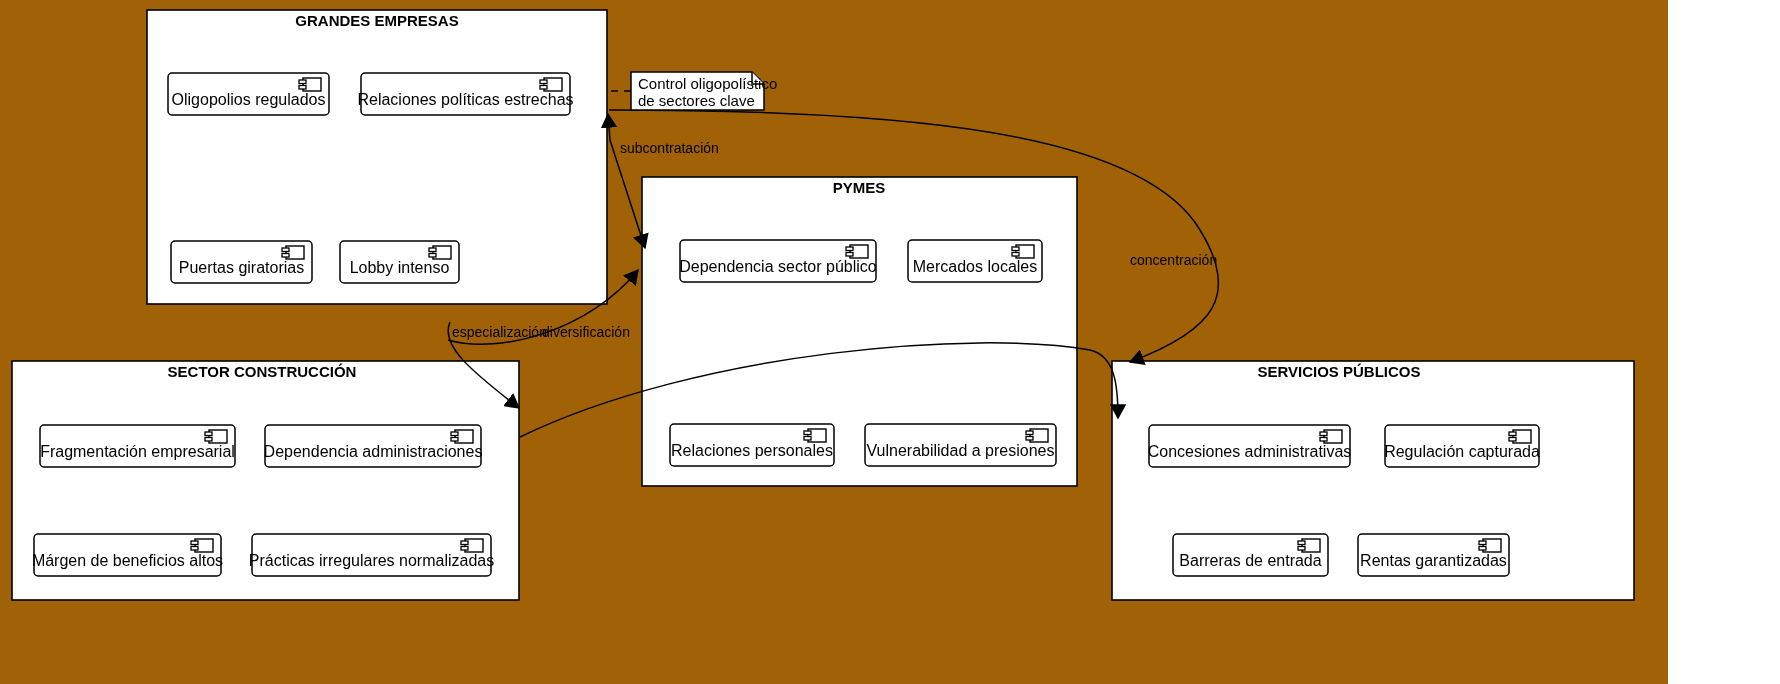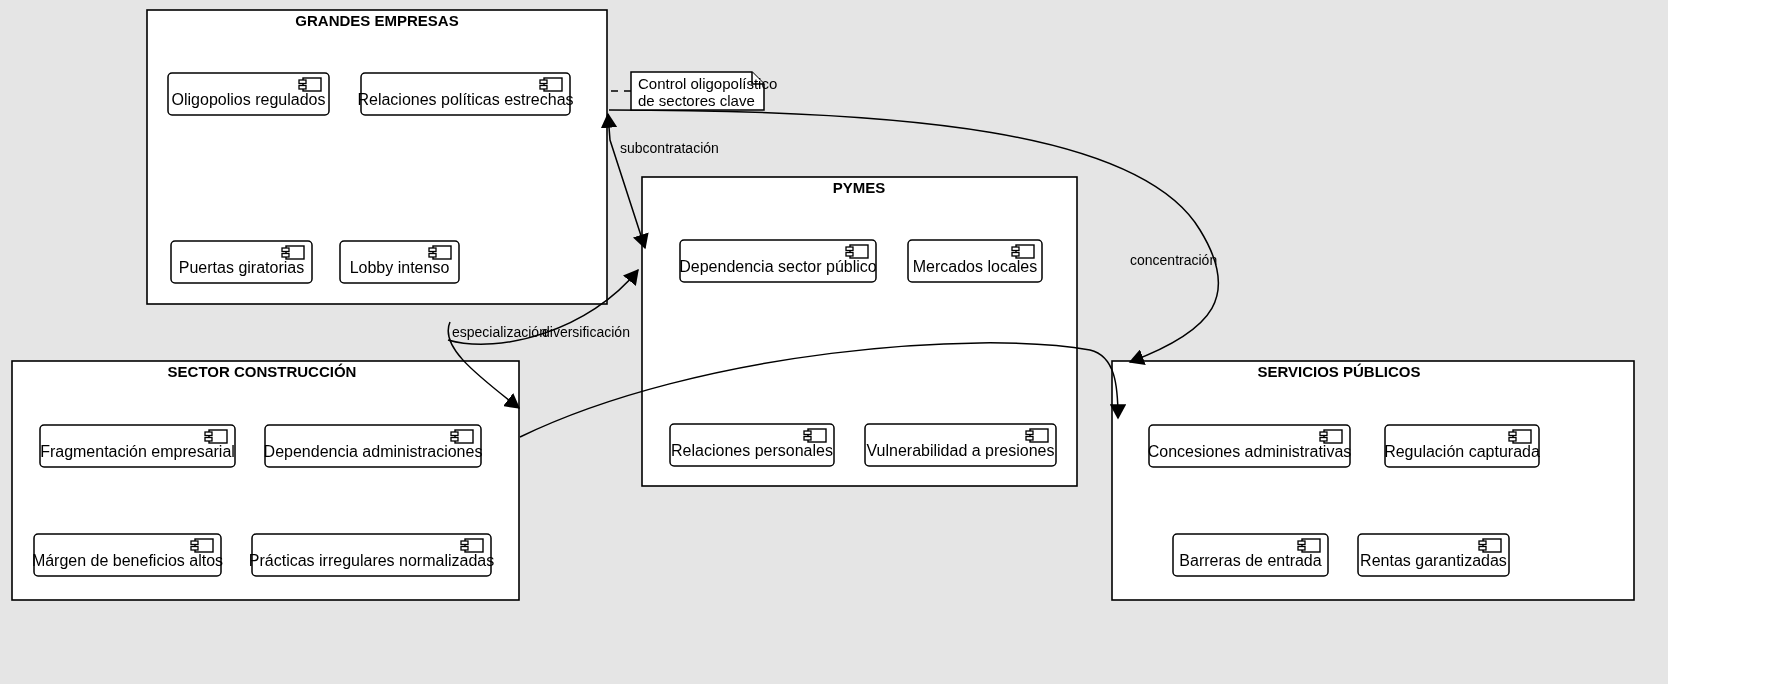"GRANDES EMPRESAS" #diagram-root { background: #e5e5e5 -> #a16207 }
